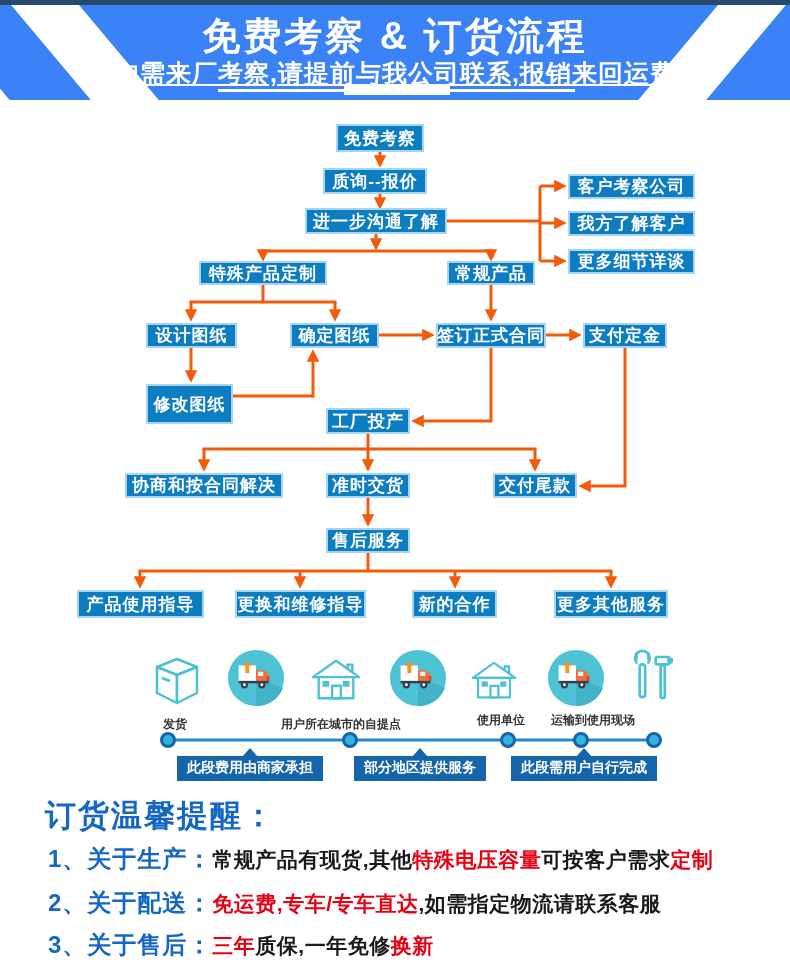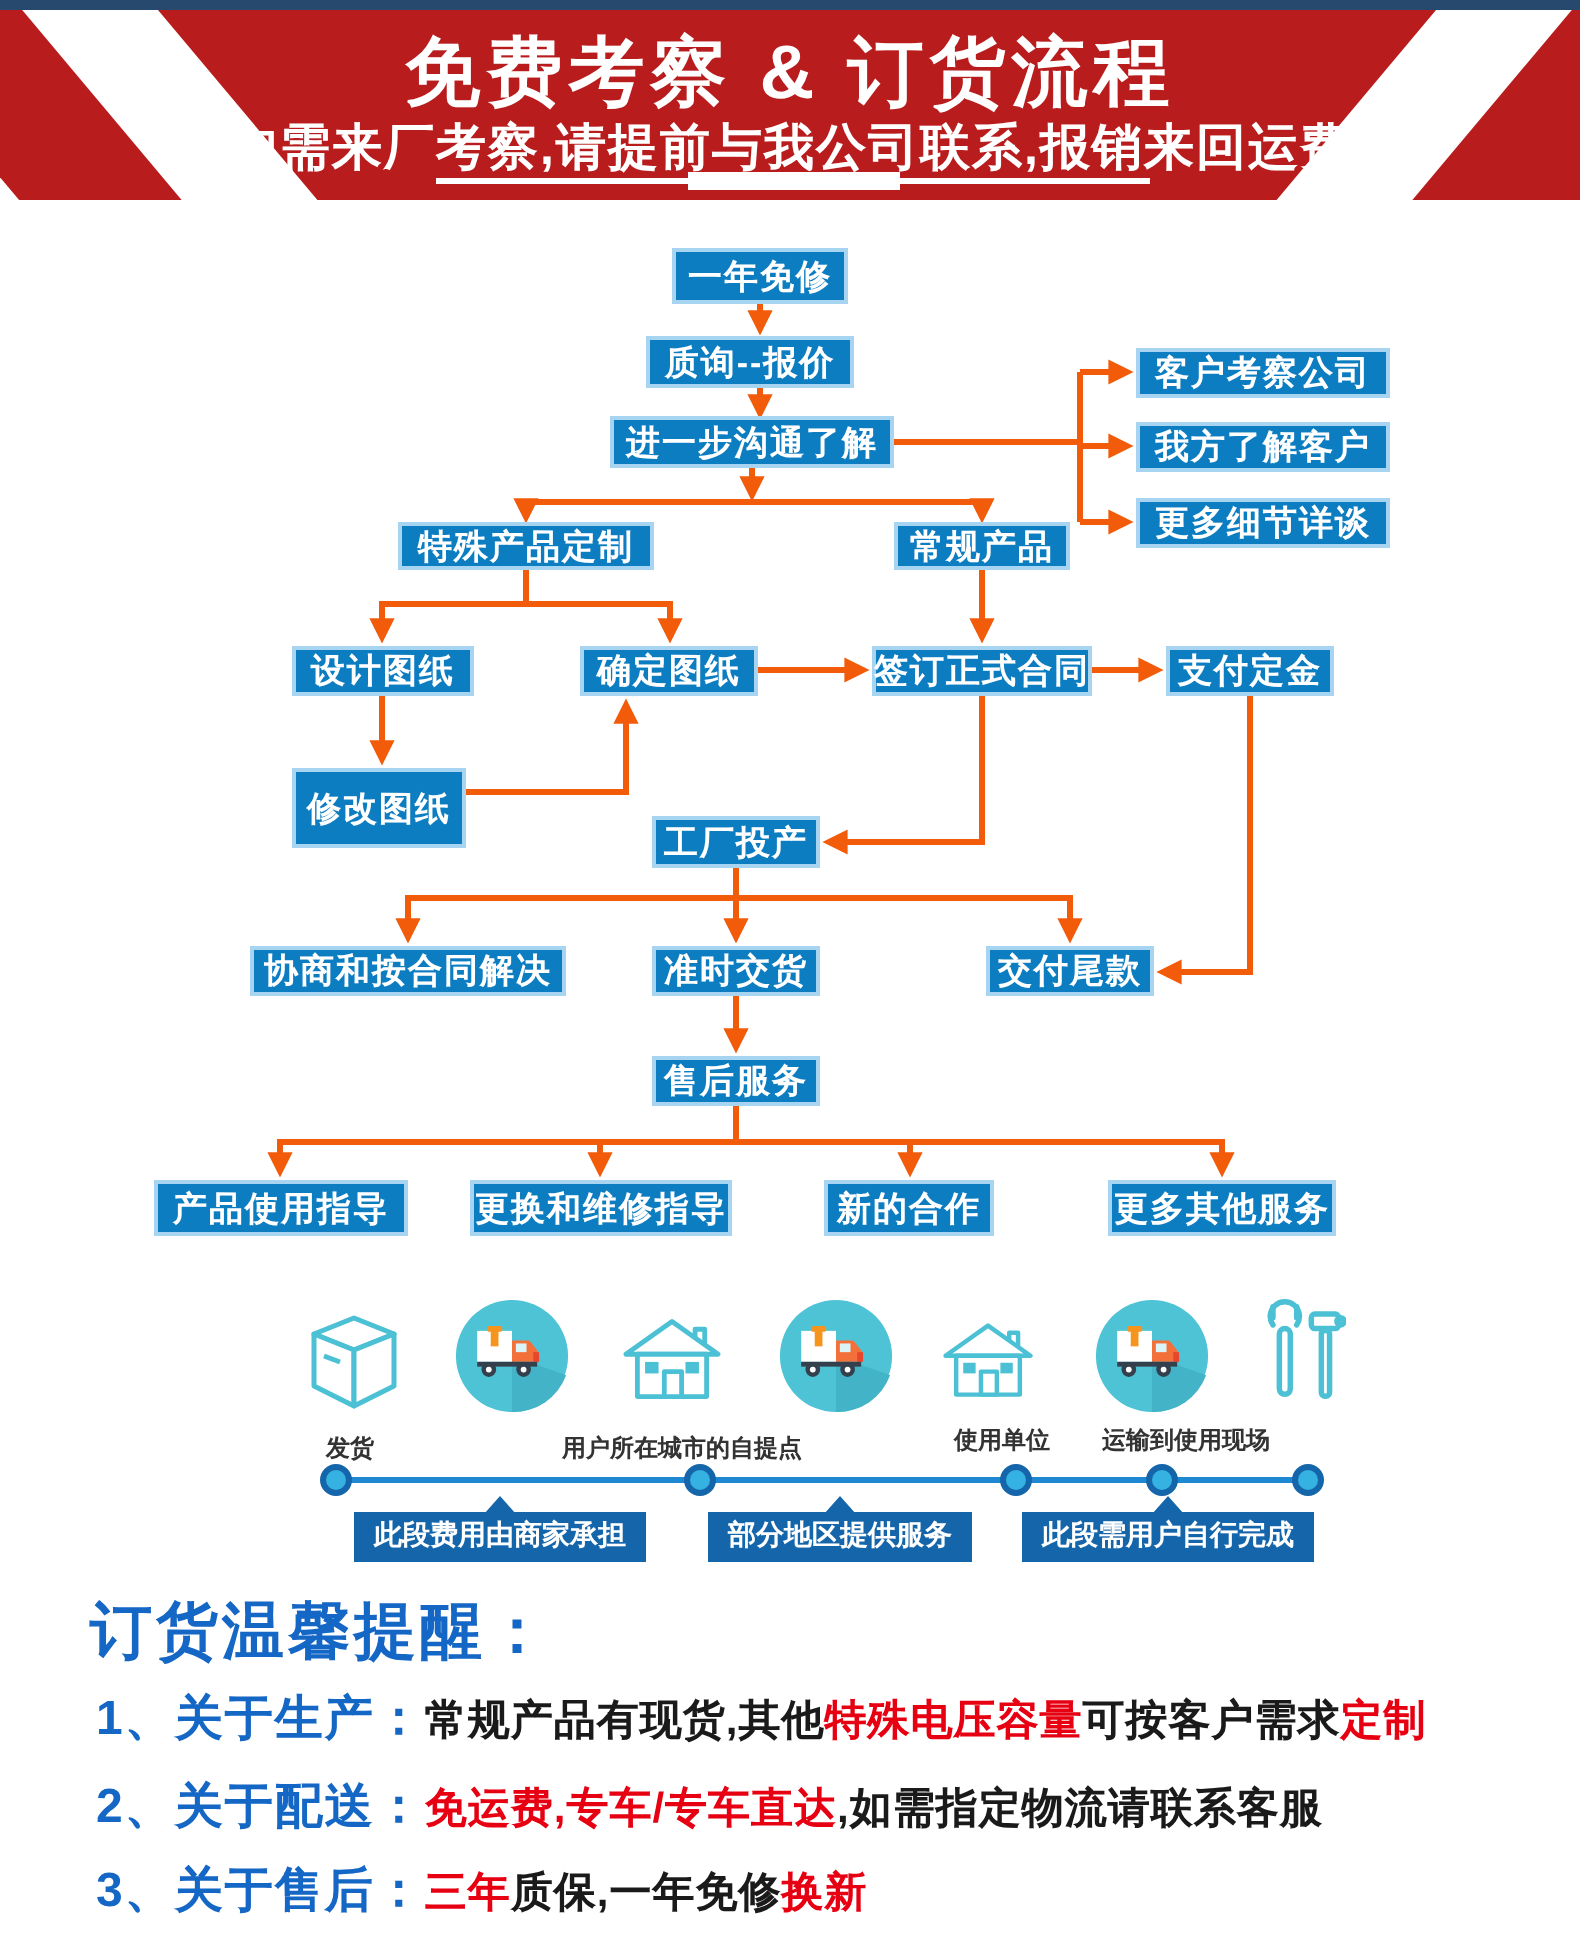"免费考察 & 订货流程" .header { background: #b91c1c -> #3b82f6 }
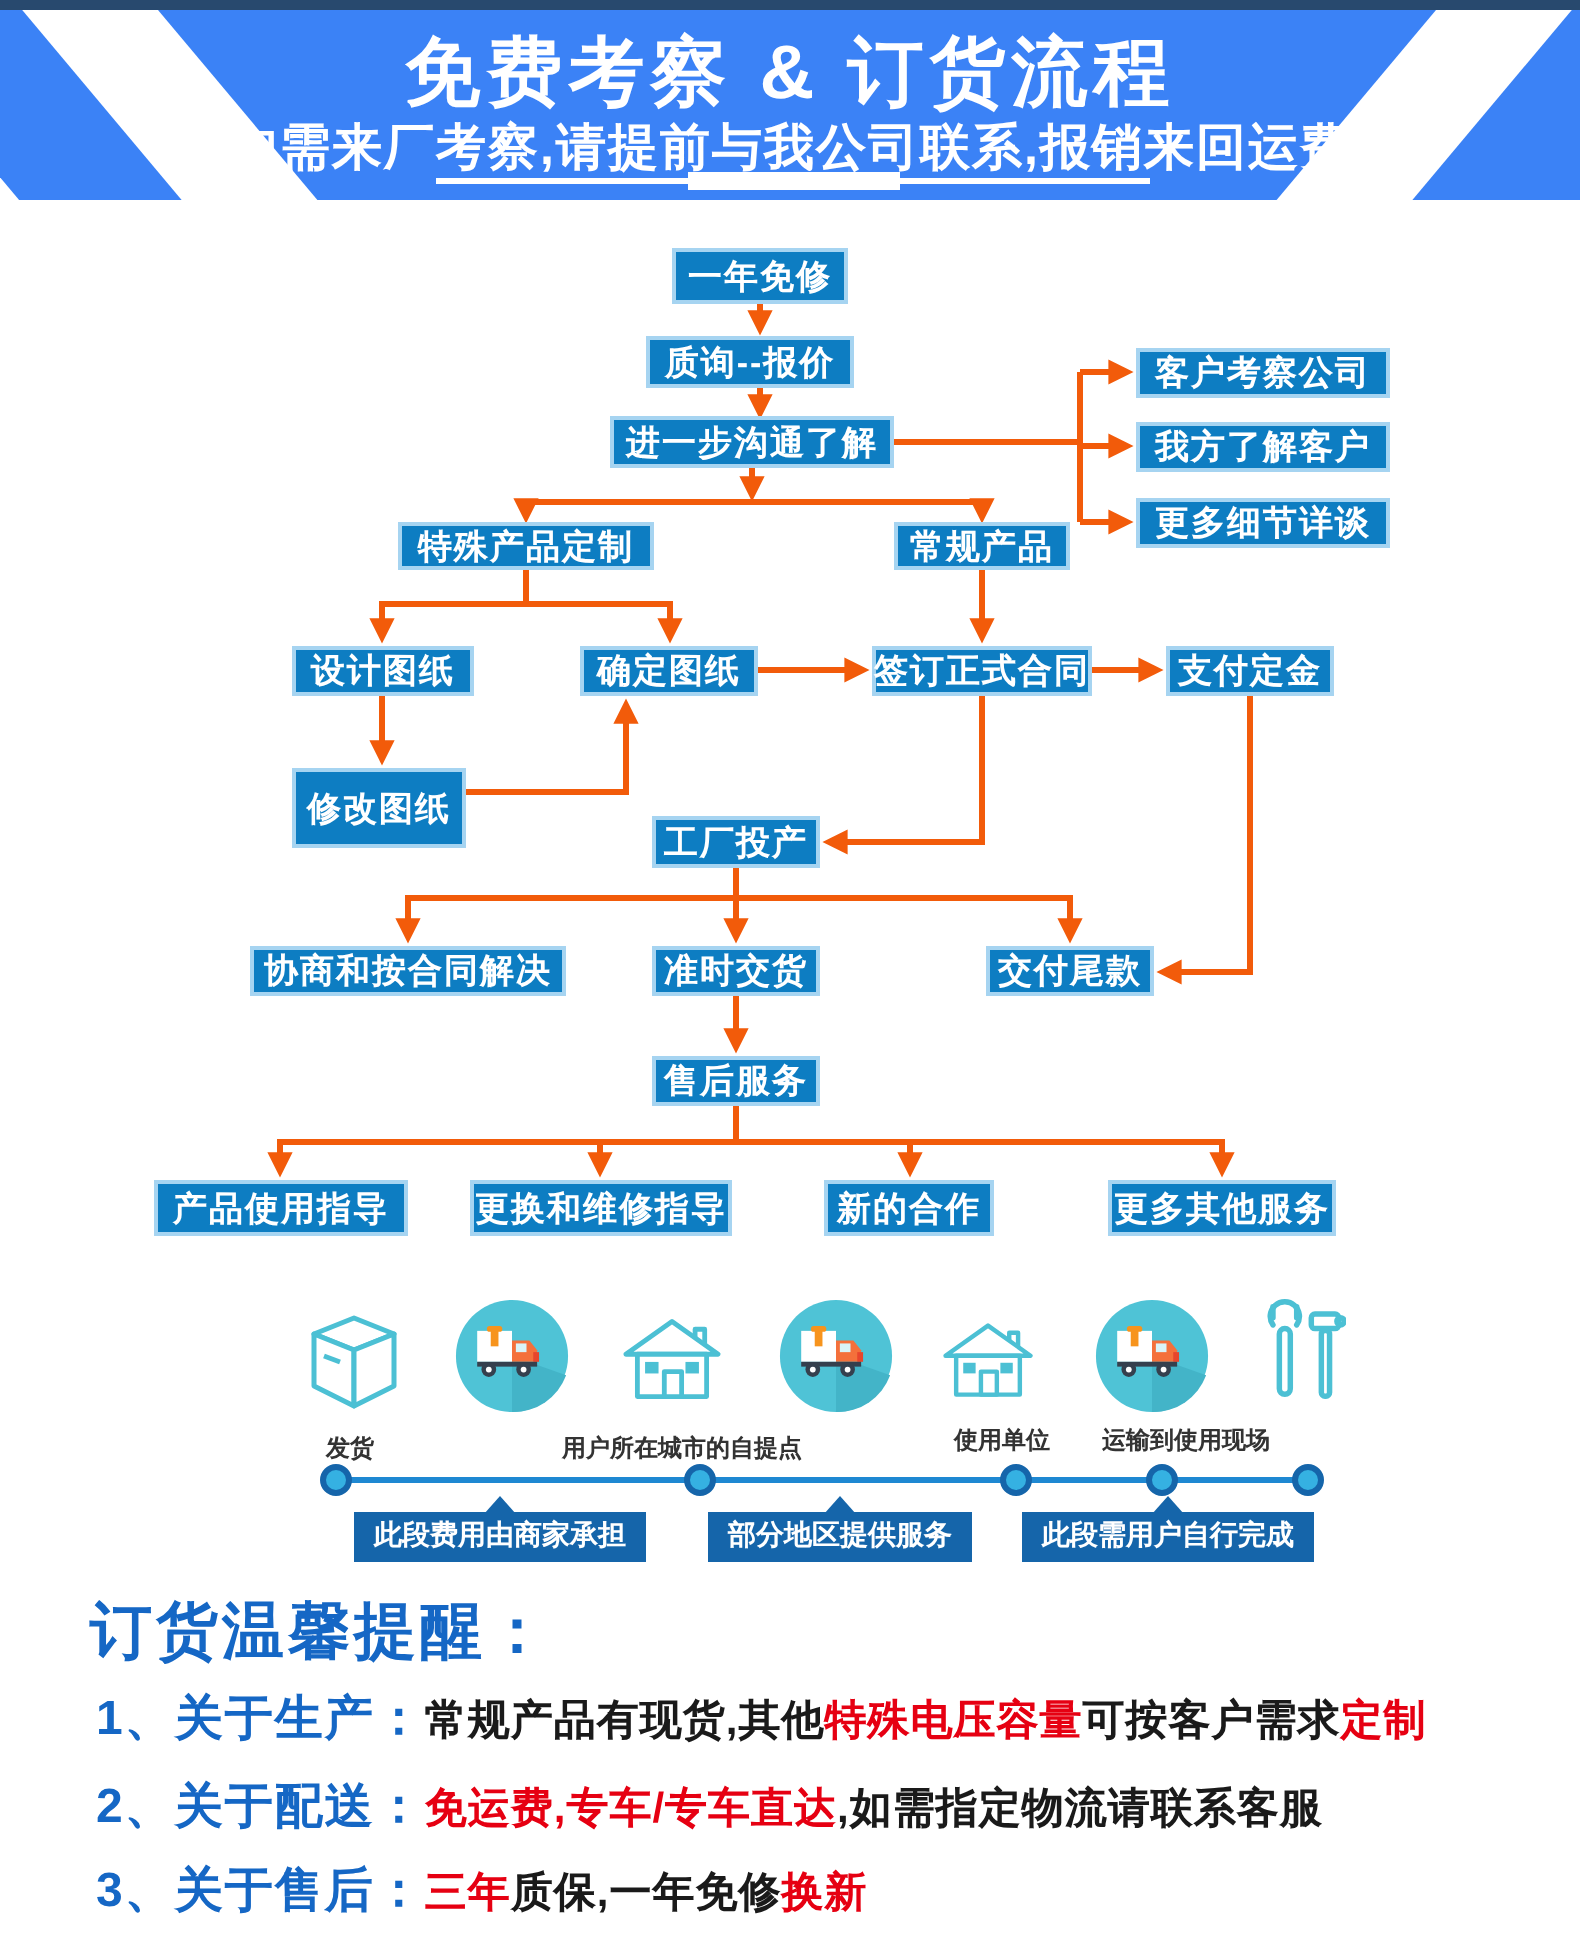"如需来厂考察,请提前与我公司联系,报销来回运费" .header-sub { text-decoration: none -> underline }
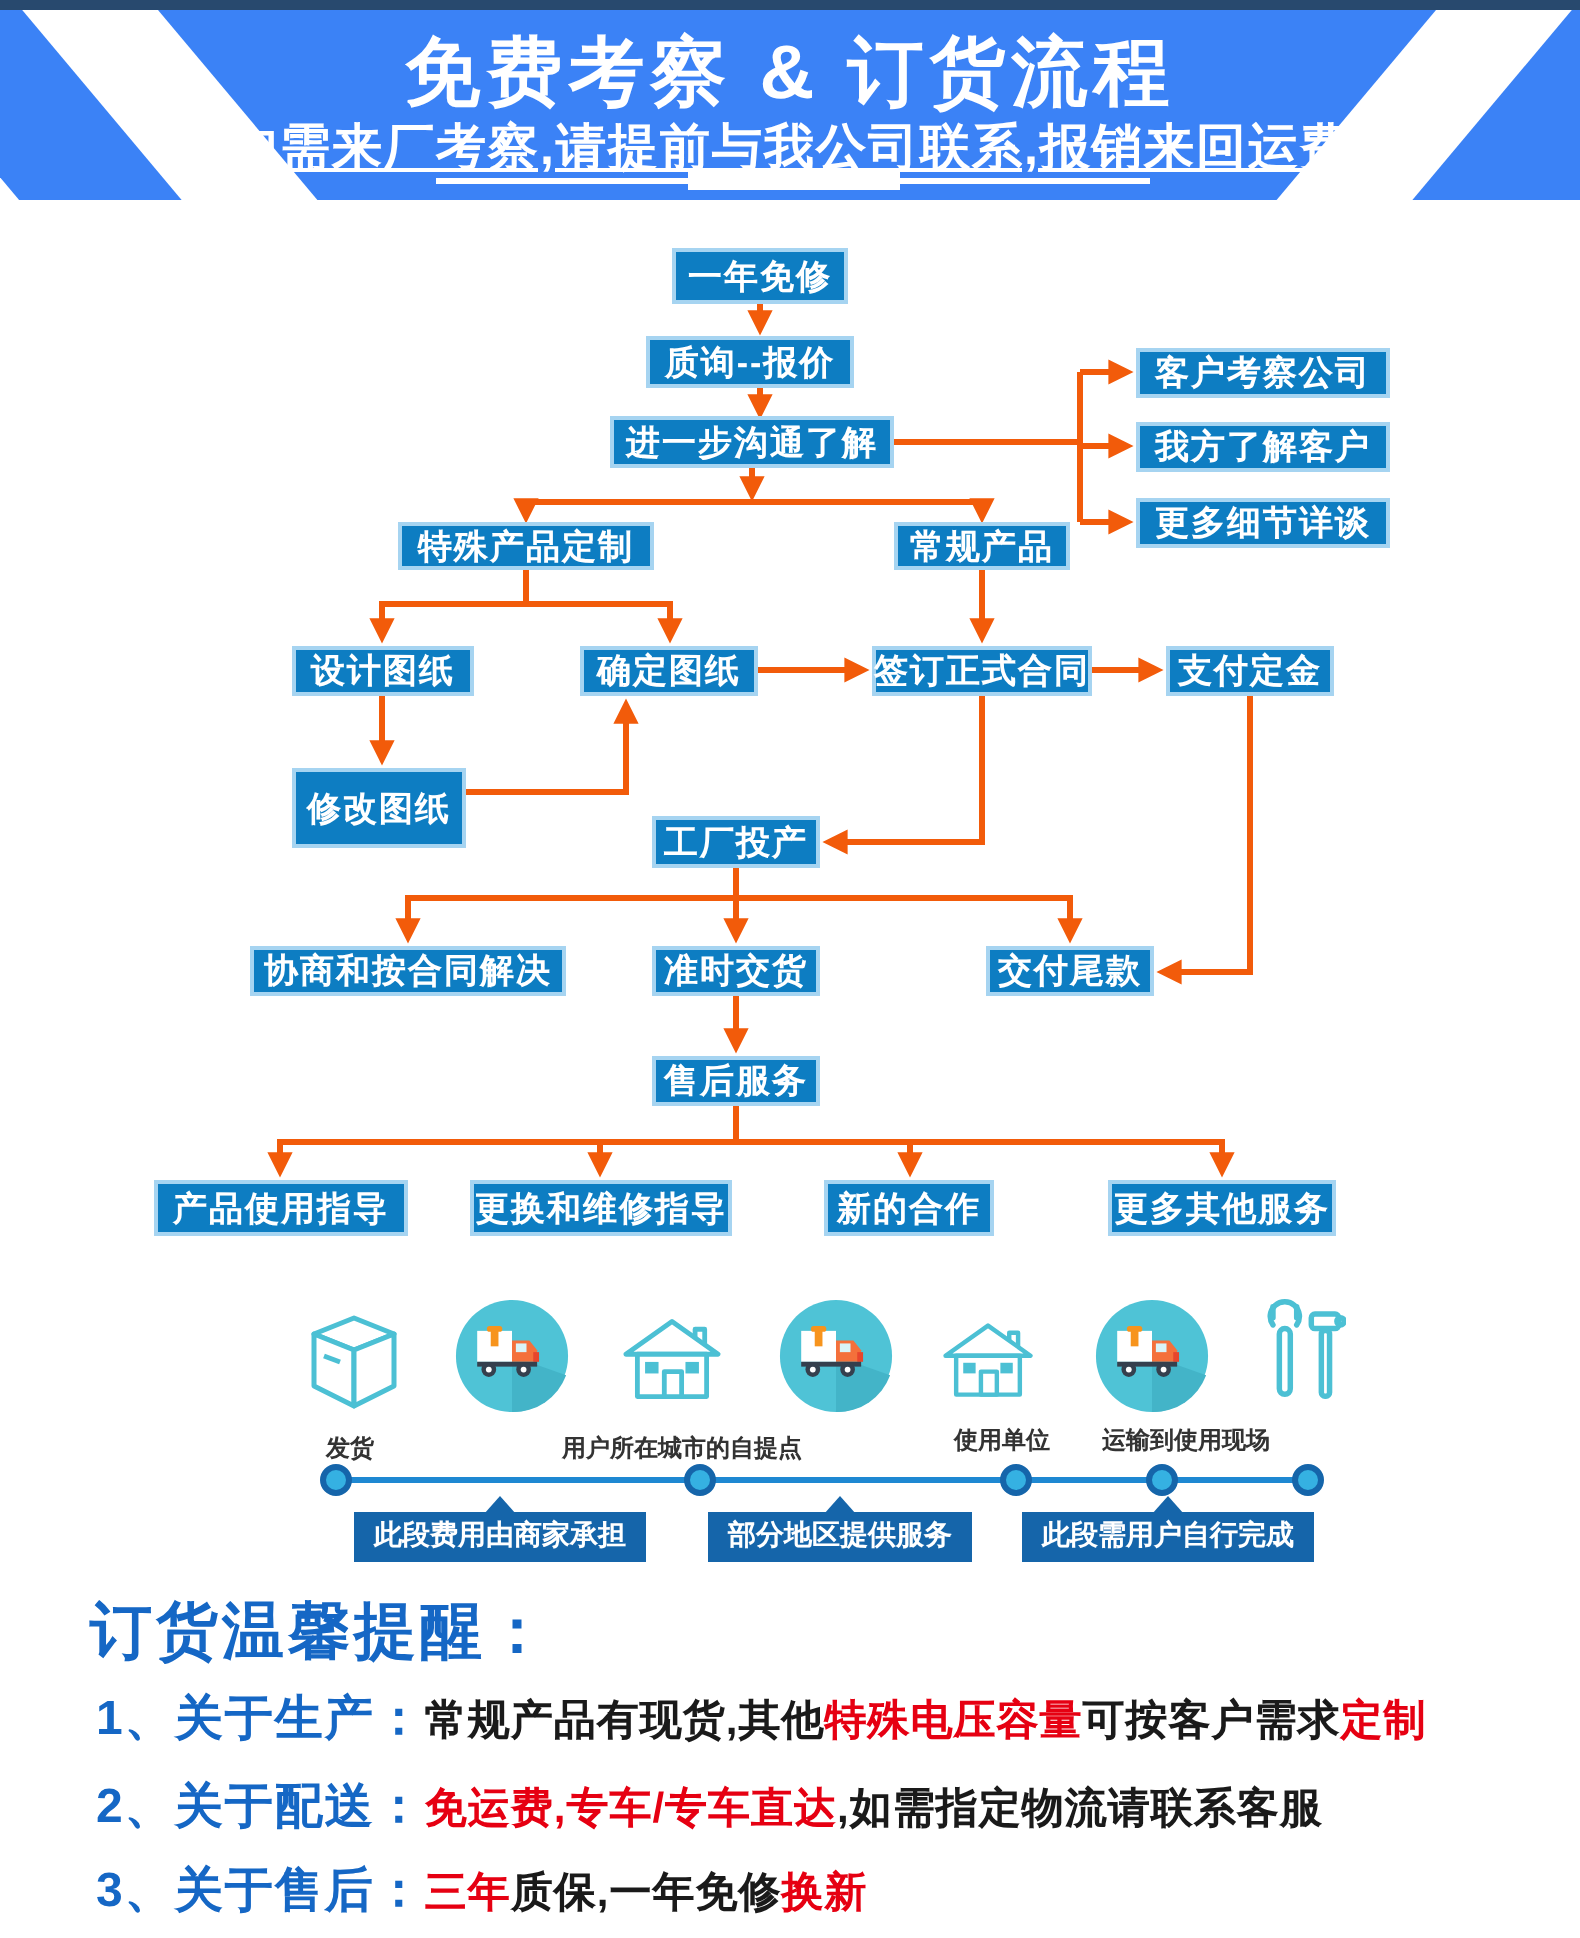"一年免修" div.fbox { text: 一年免修 -> 免费考察 }
